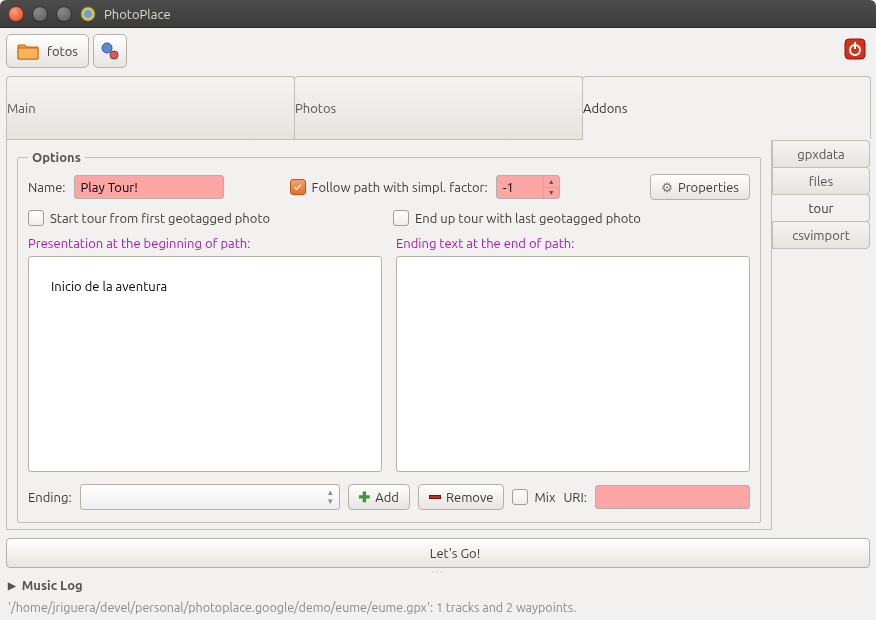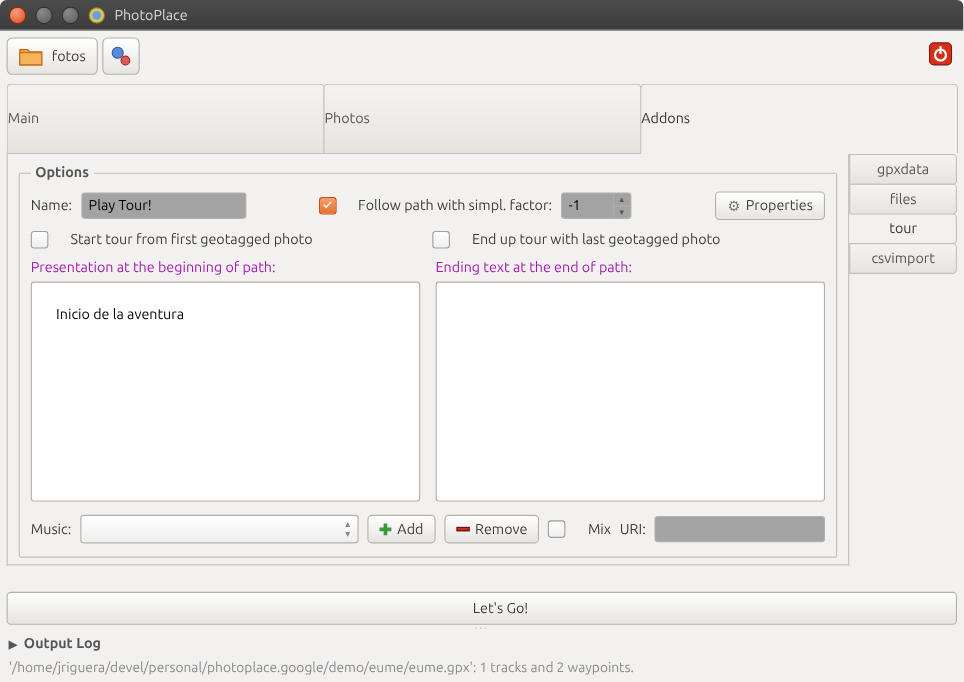"Play Tour!" .text-input { background: #a3a3a3 -> #fca5a5 }
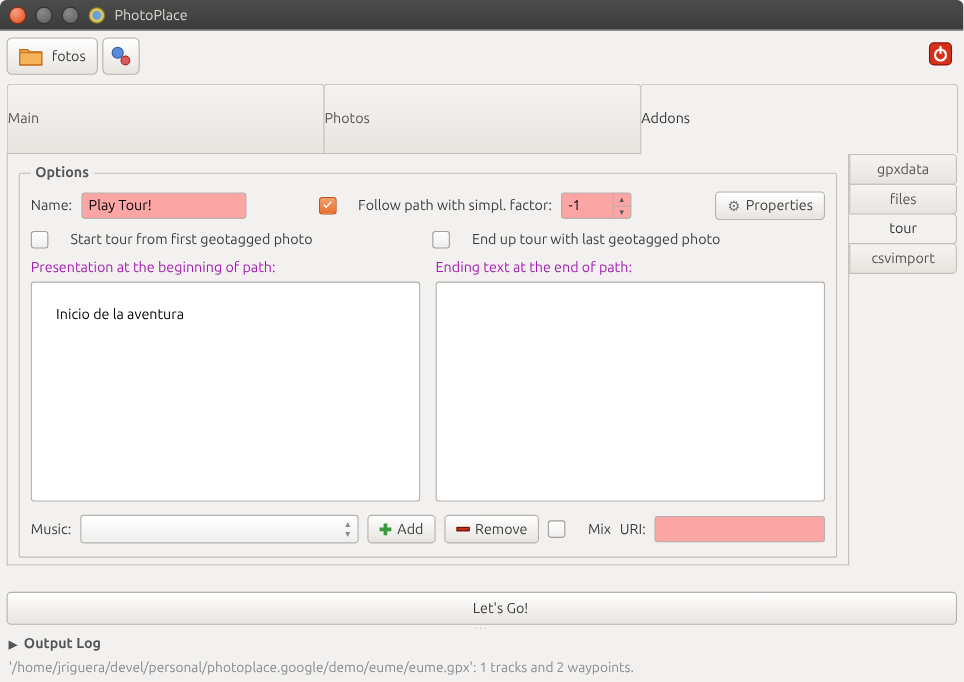"Follow path with simpl. factor:" .chk { gap: 20px -> 6px }
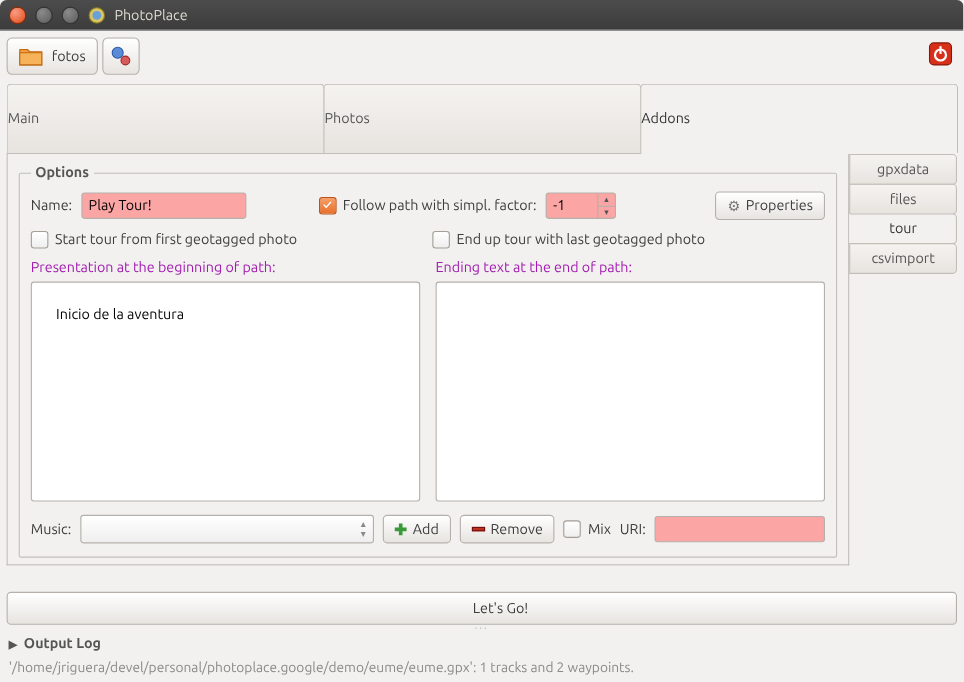"Music:" span { text: Music -> Ending }
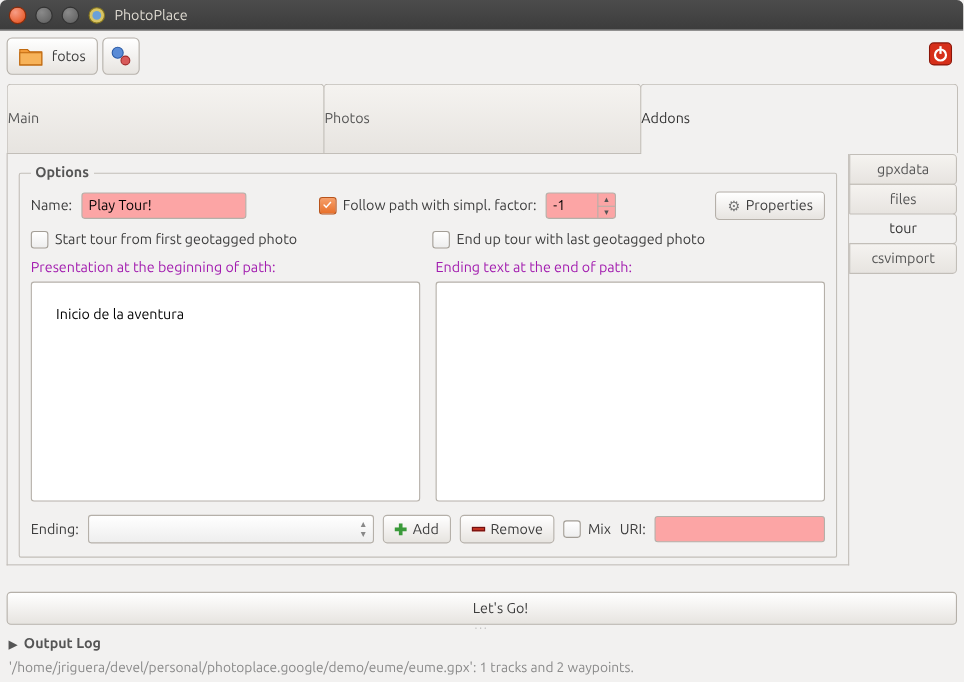"Let's Go!" .lets-go { margin-top: 24px -> 8px }
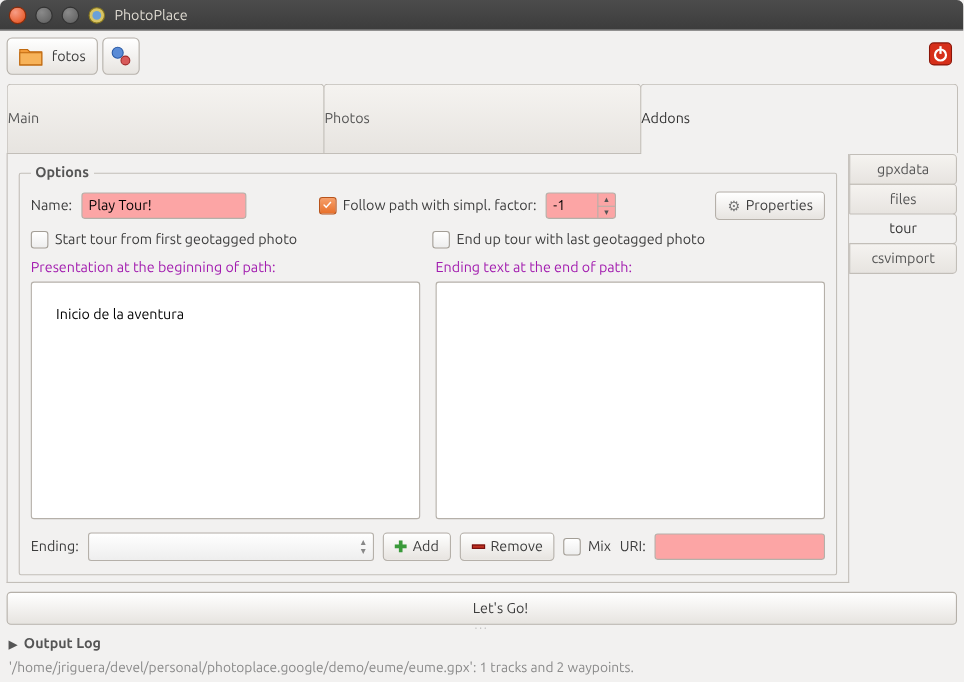"Output Log" span { text: Output -> Music }
